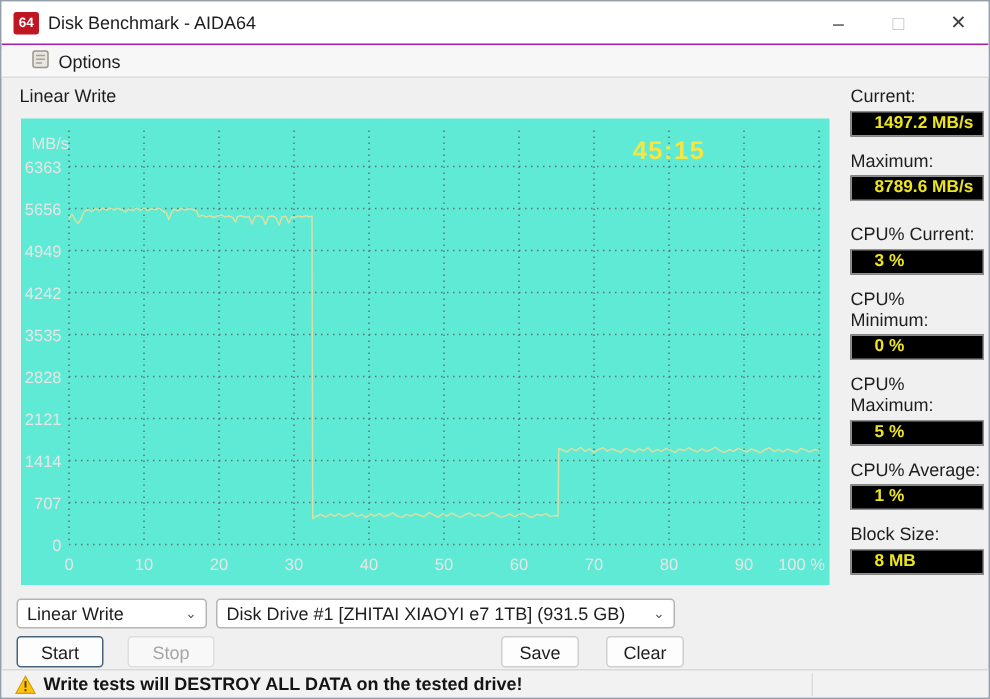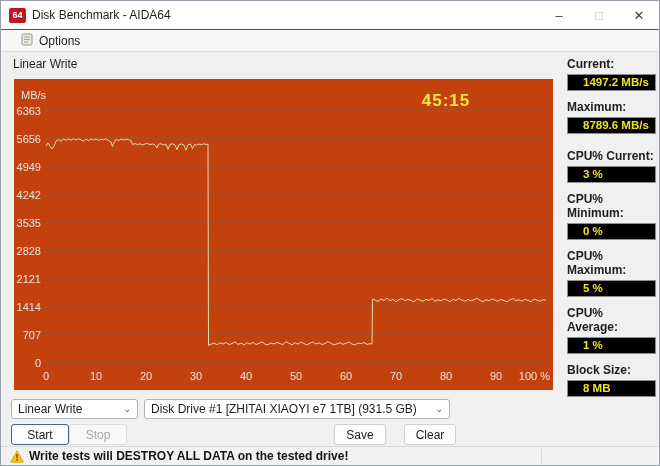"Current:" .stat-label { font-weight: bold -> none }
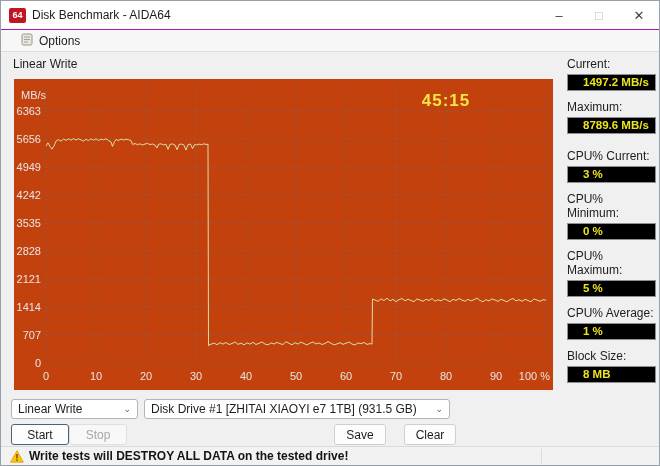"MB/s" .chart-panel { background: #c2410c -> #5eead4 }
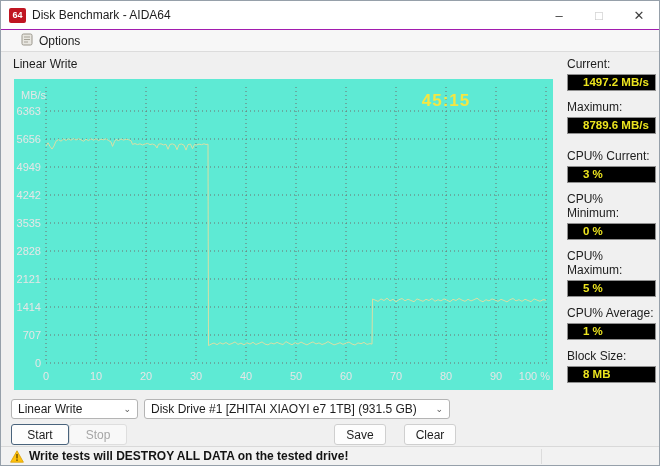"Stop" .btn.stop { left: 68px -> 84px }
